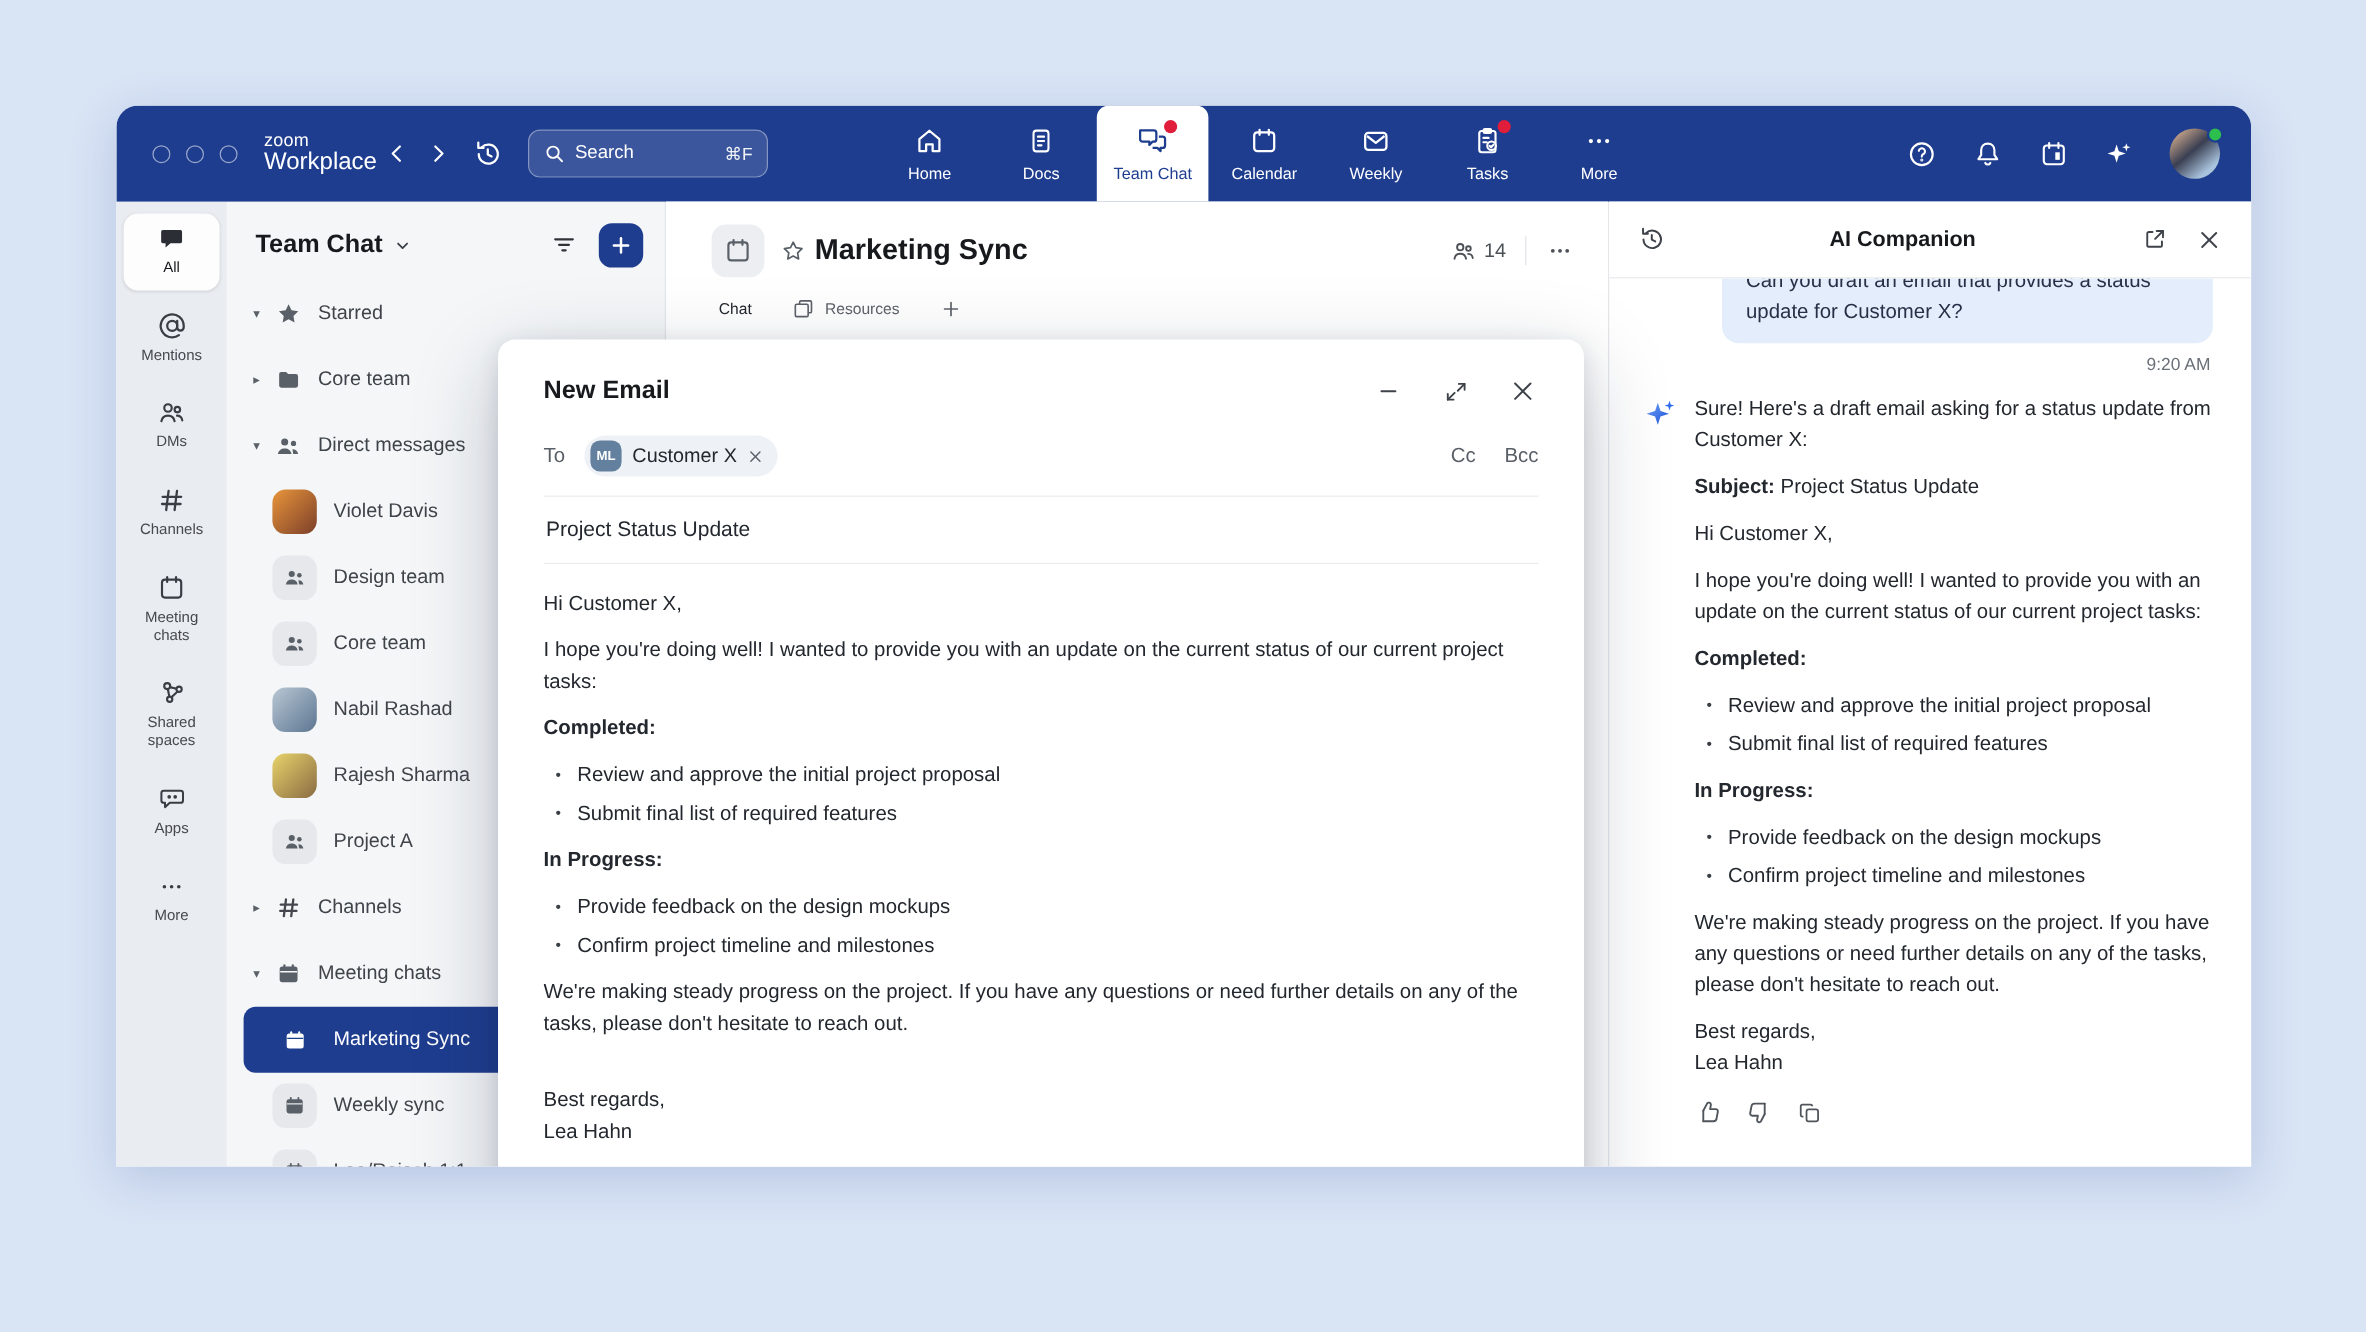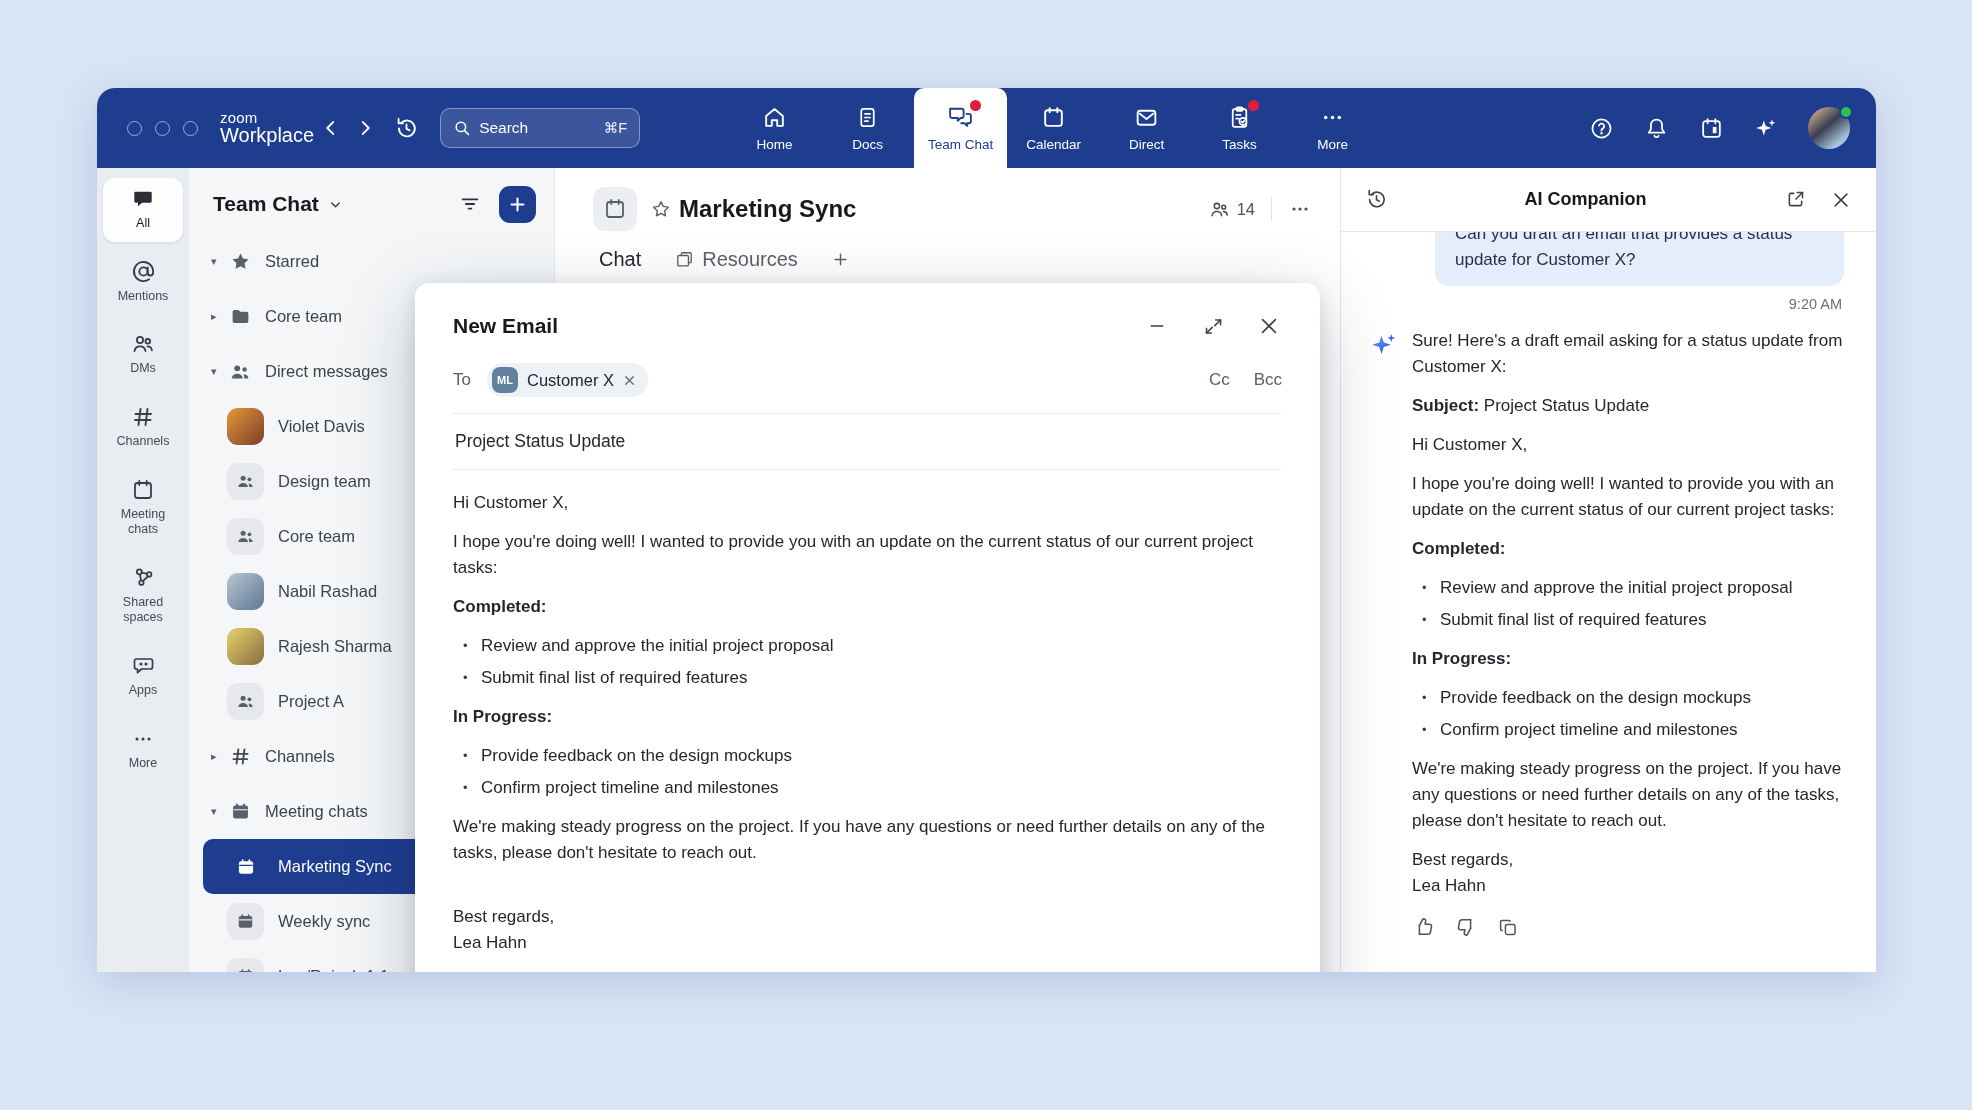"Direct" span { text: Direct -> Weekly }
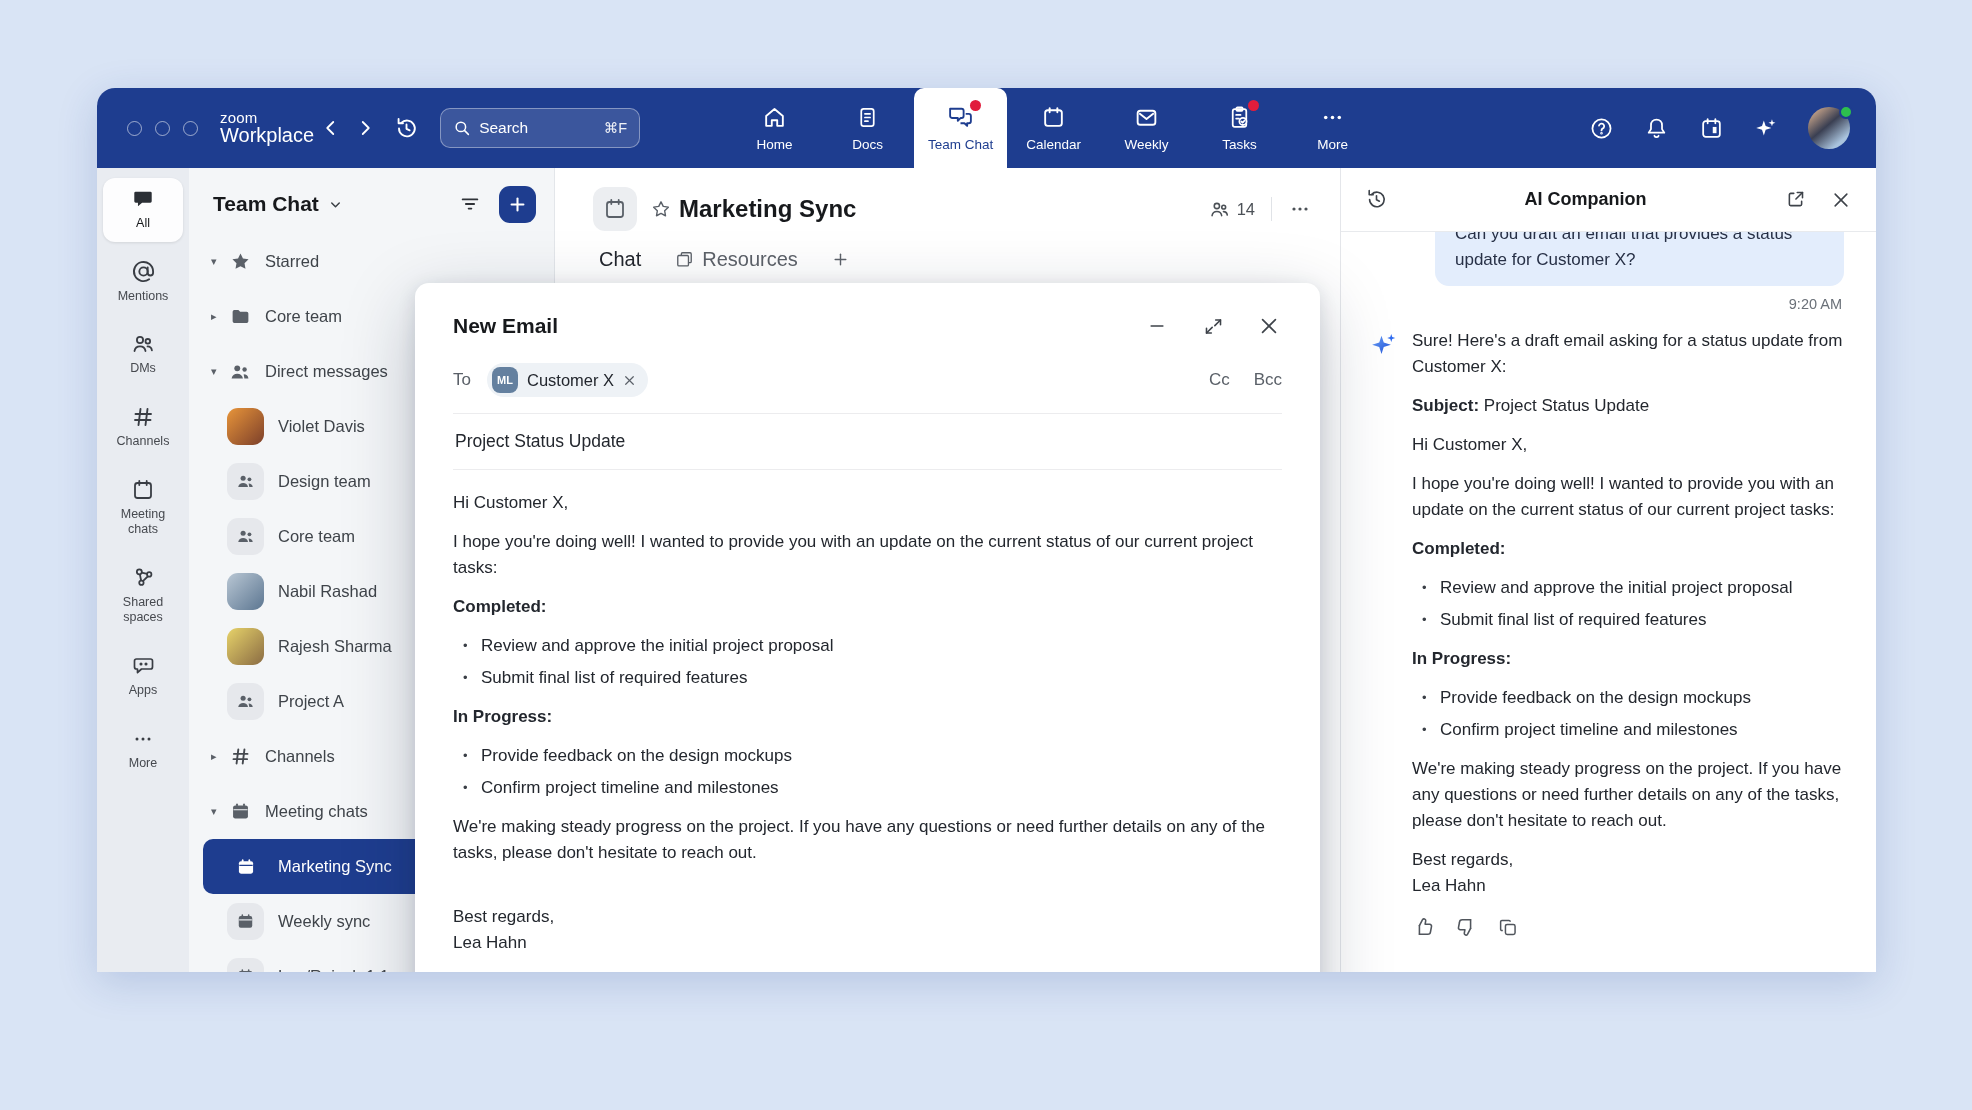"Chat" .main-tabs { font-size: 20px -> 13px }
